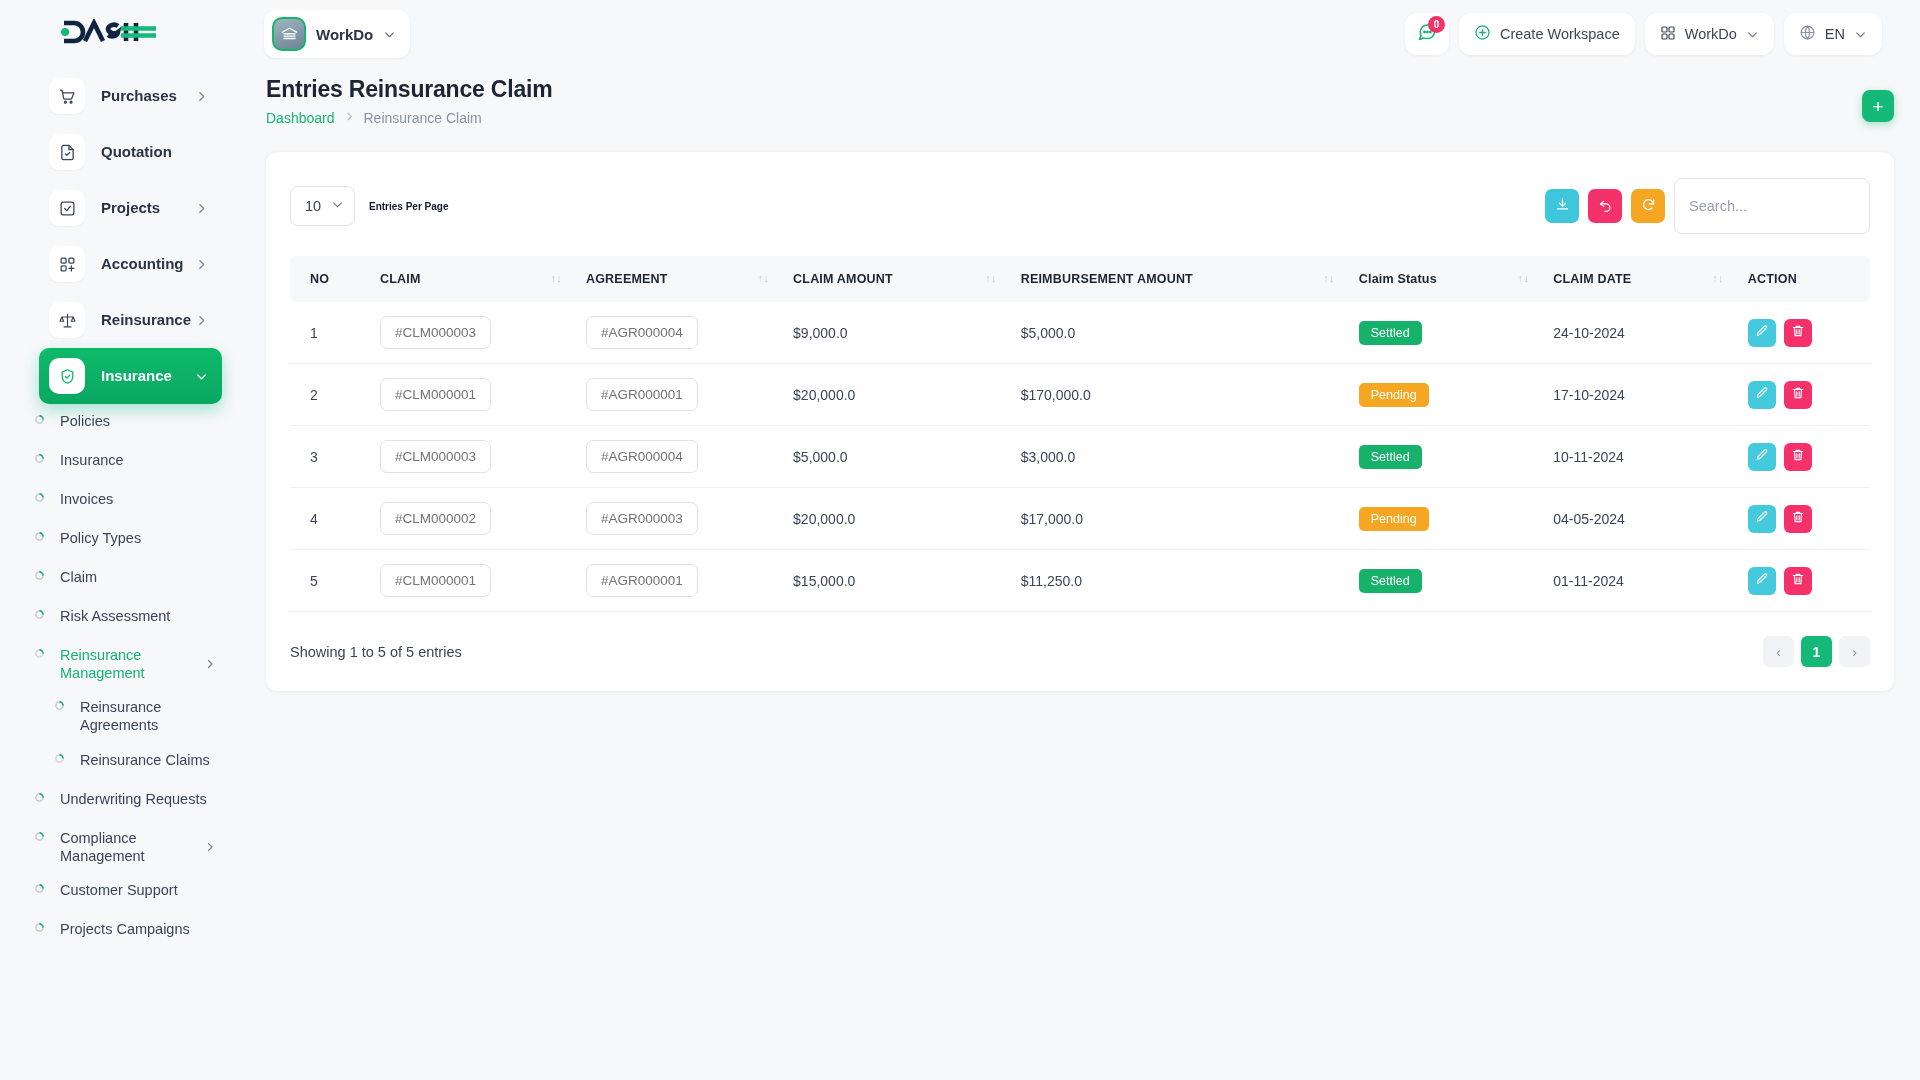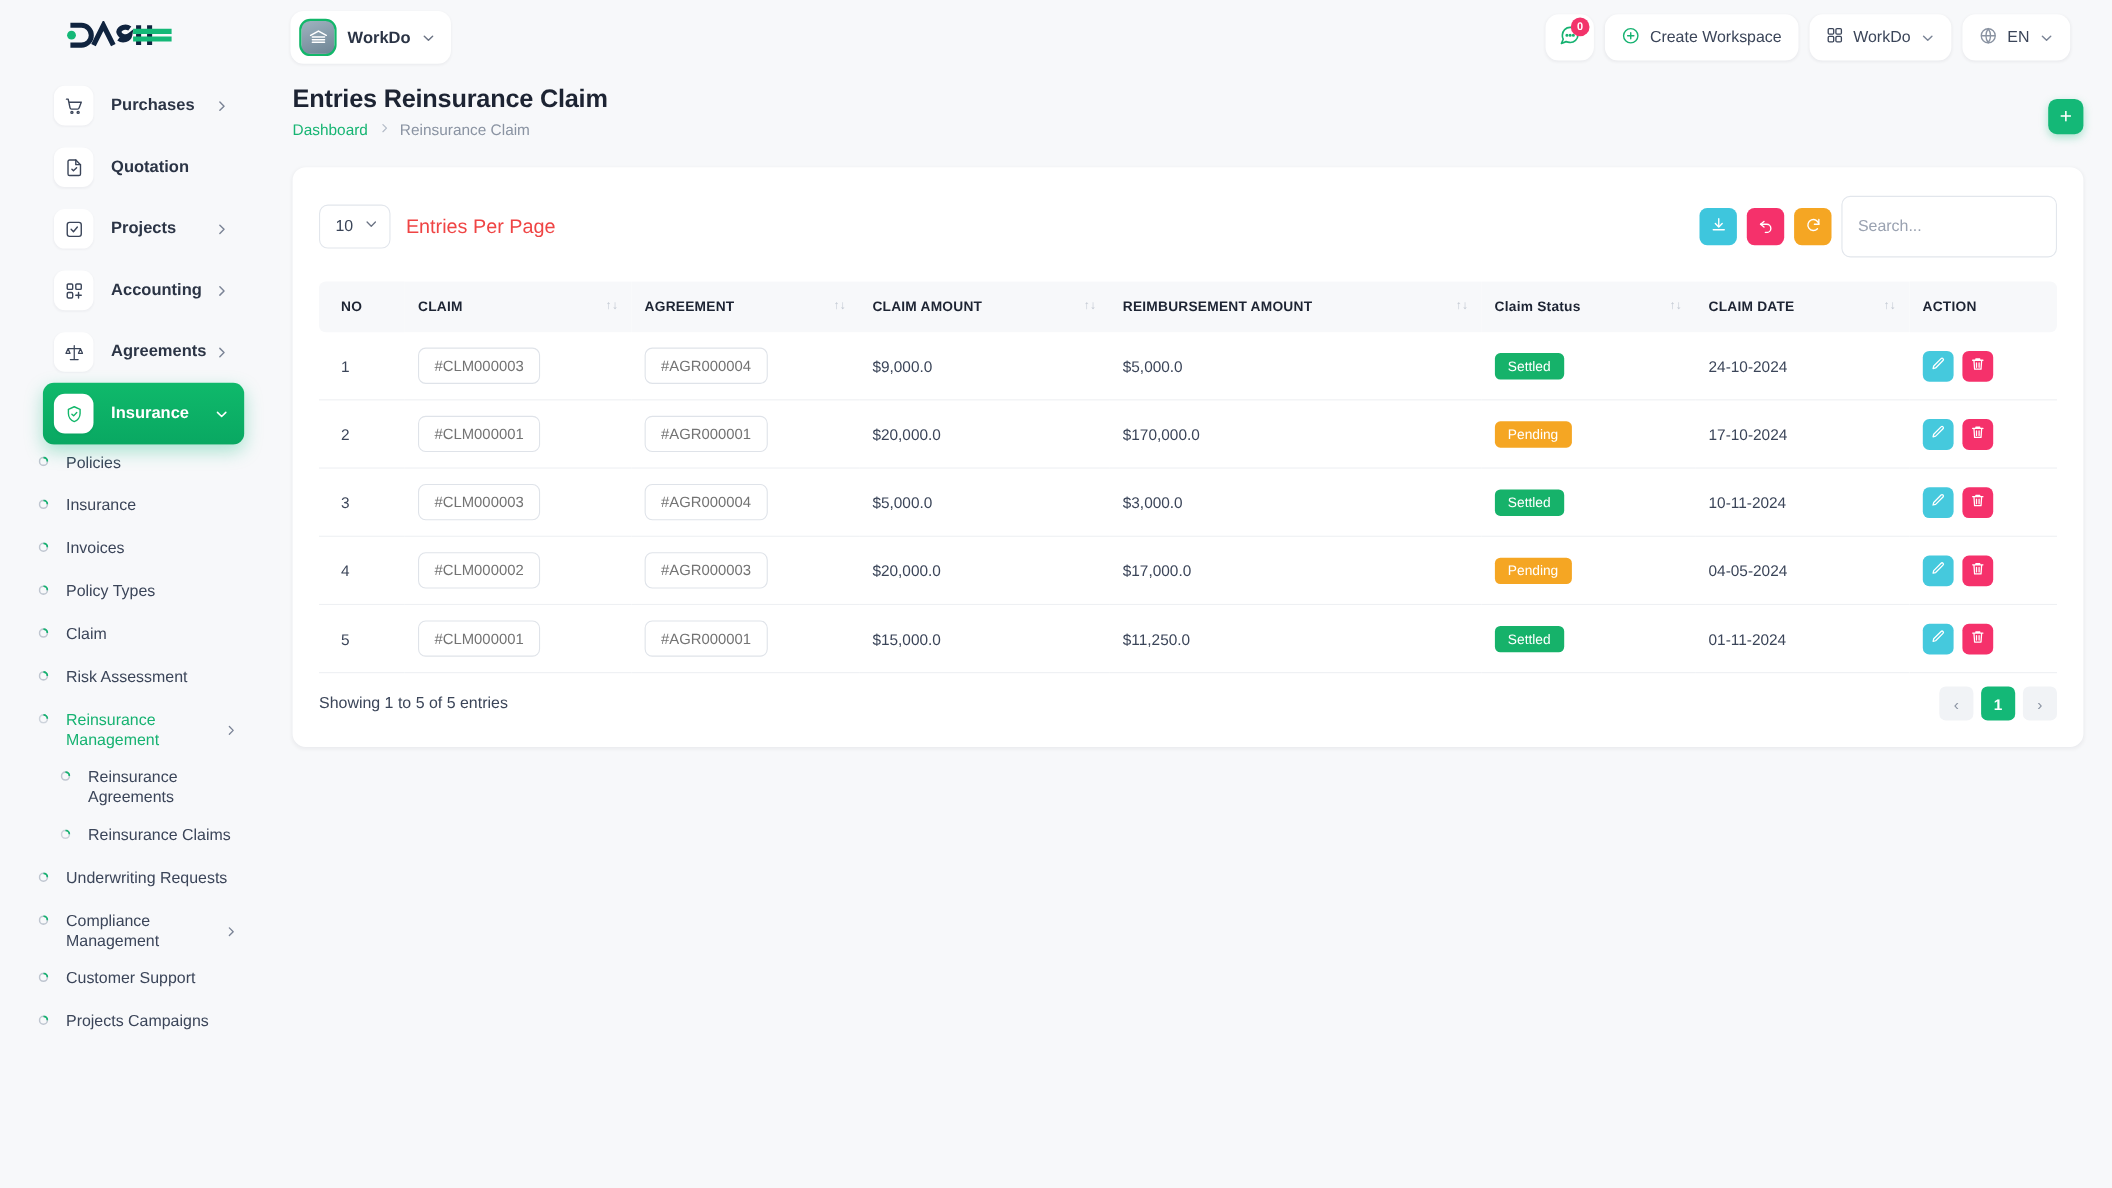"Entries Per Page" .entries-label { color: #ef4444 -> #0f172a; font-size: 18px -> 10px; font-weight: none -> bold }
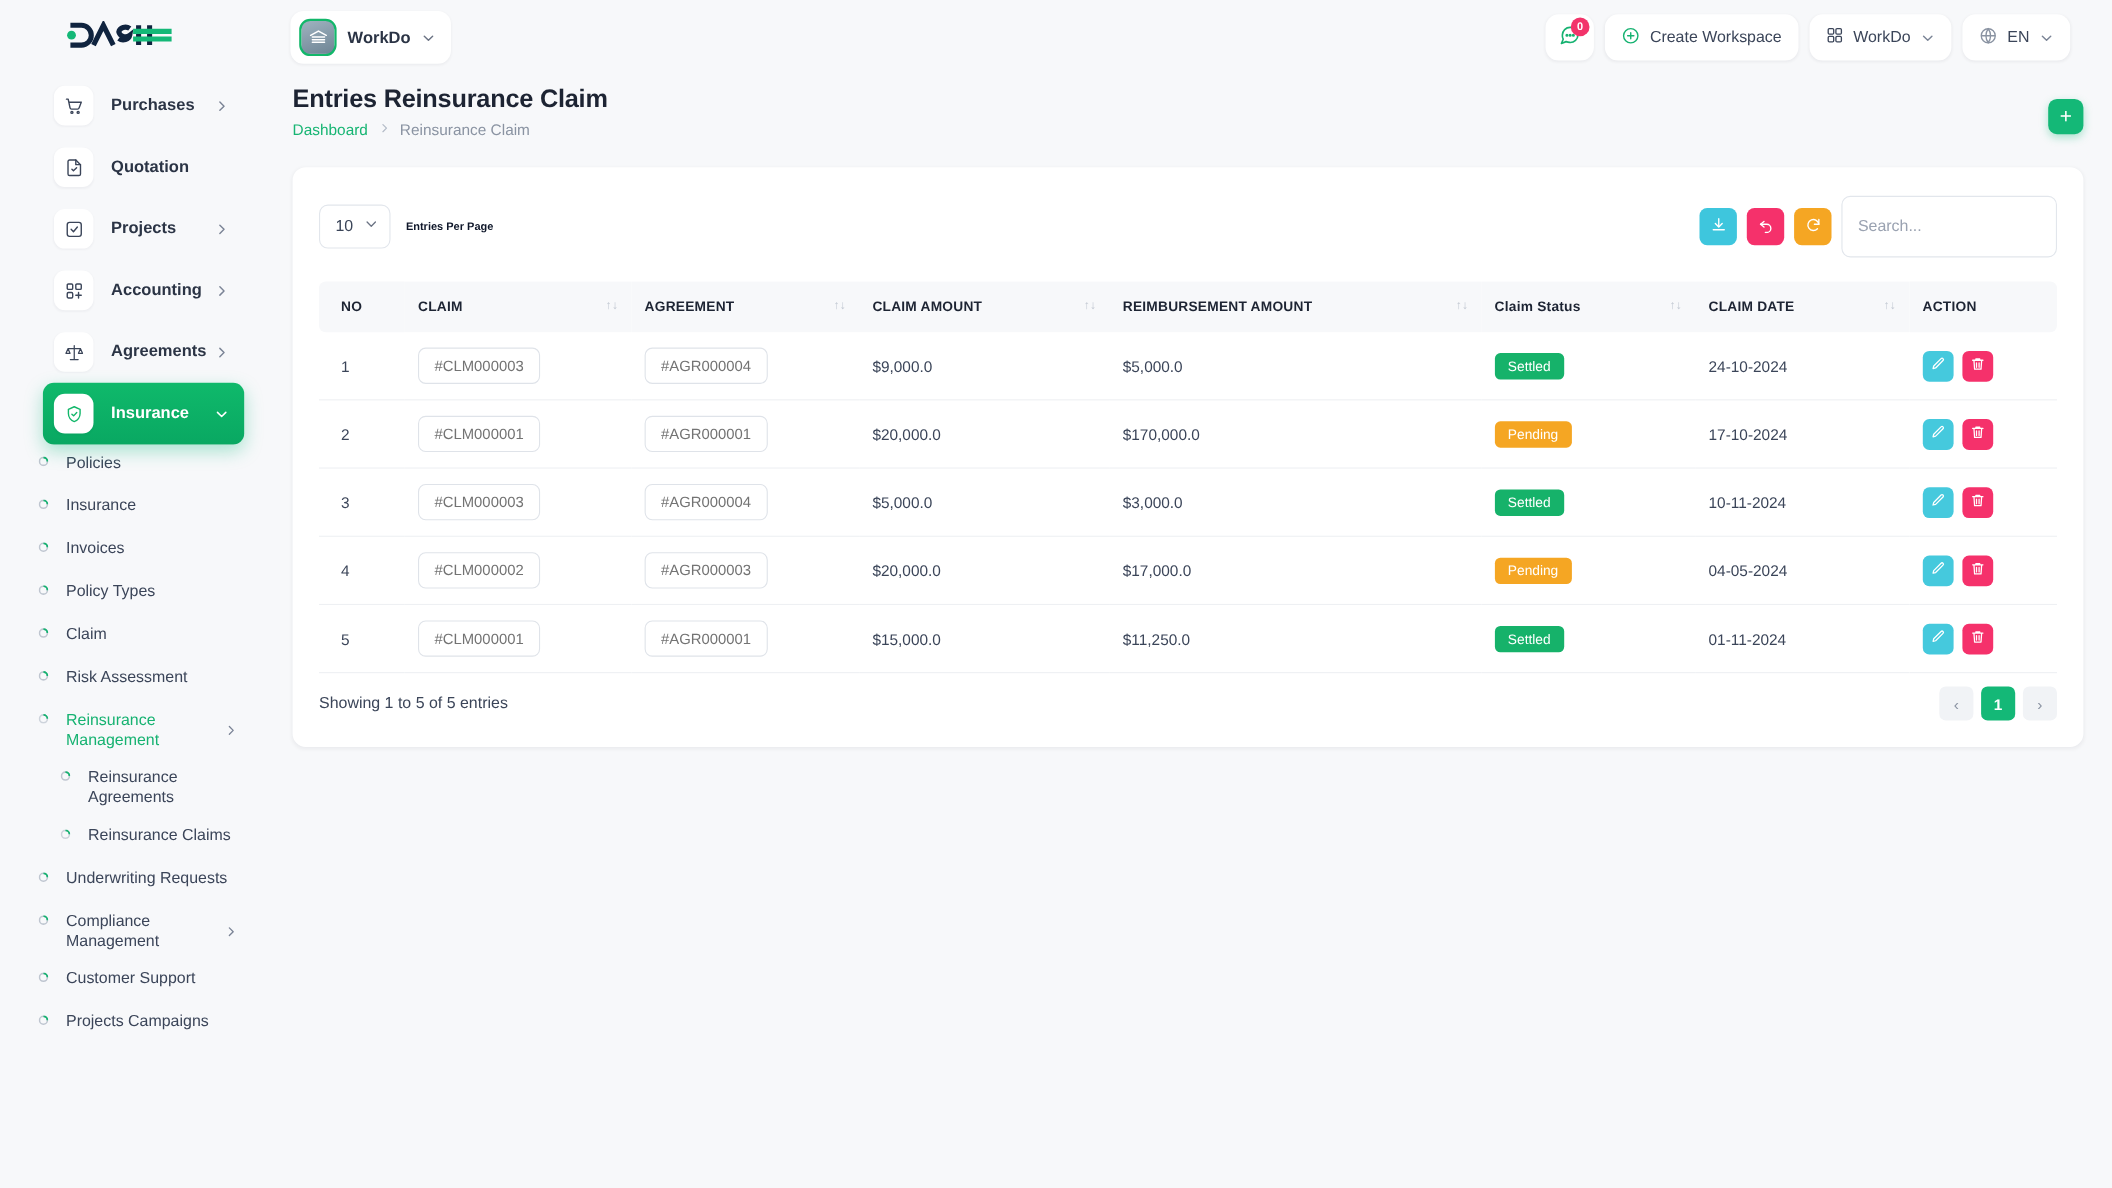"Agreements" span.label { text: Agreements -> Reinsurance }
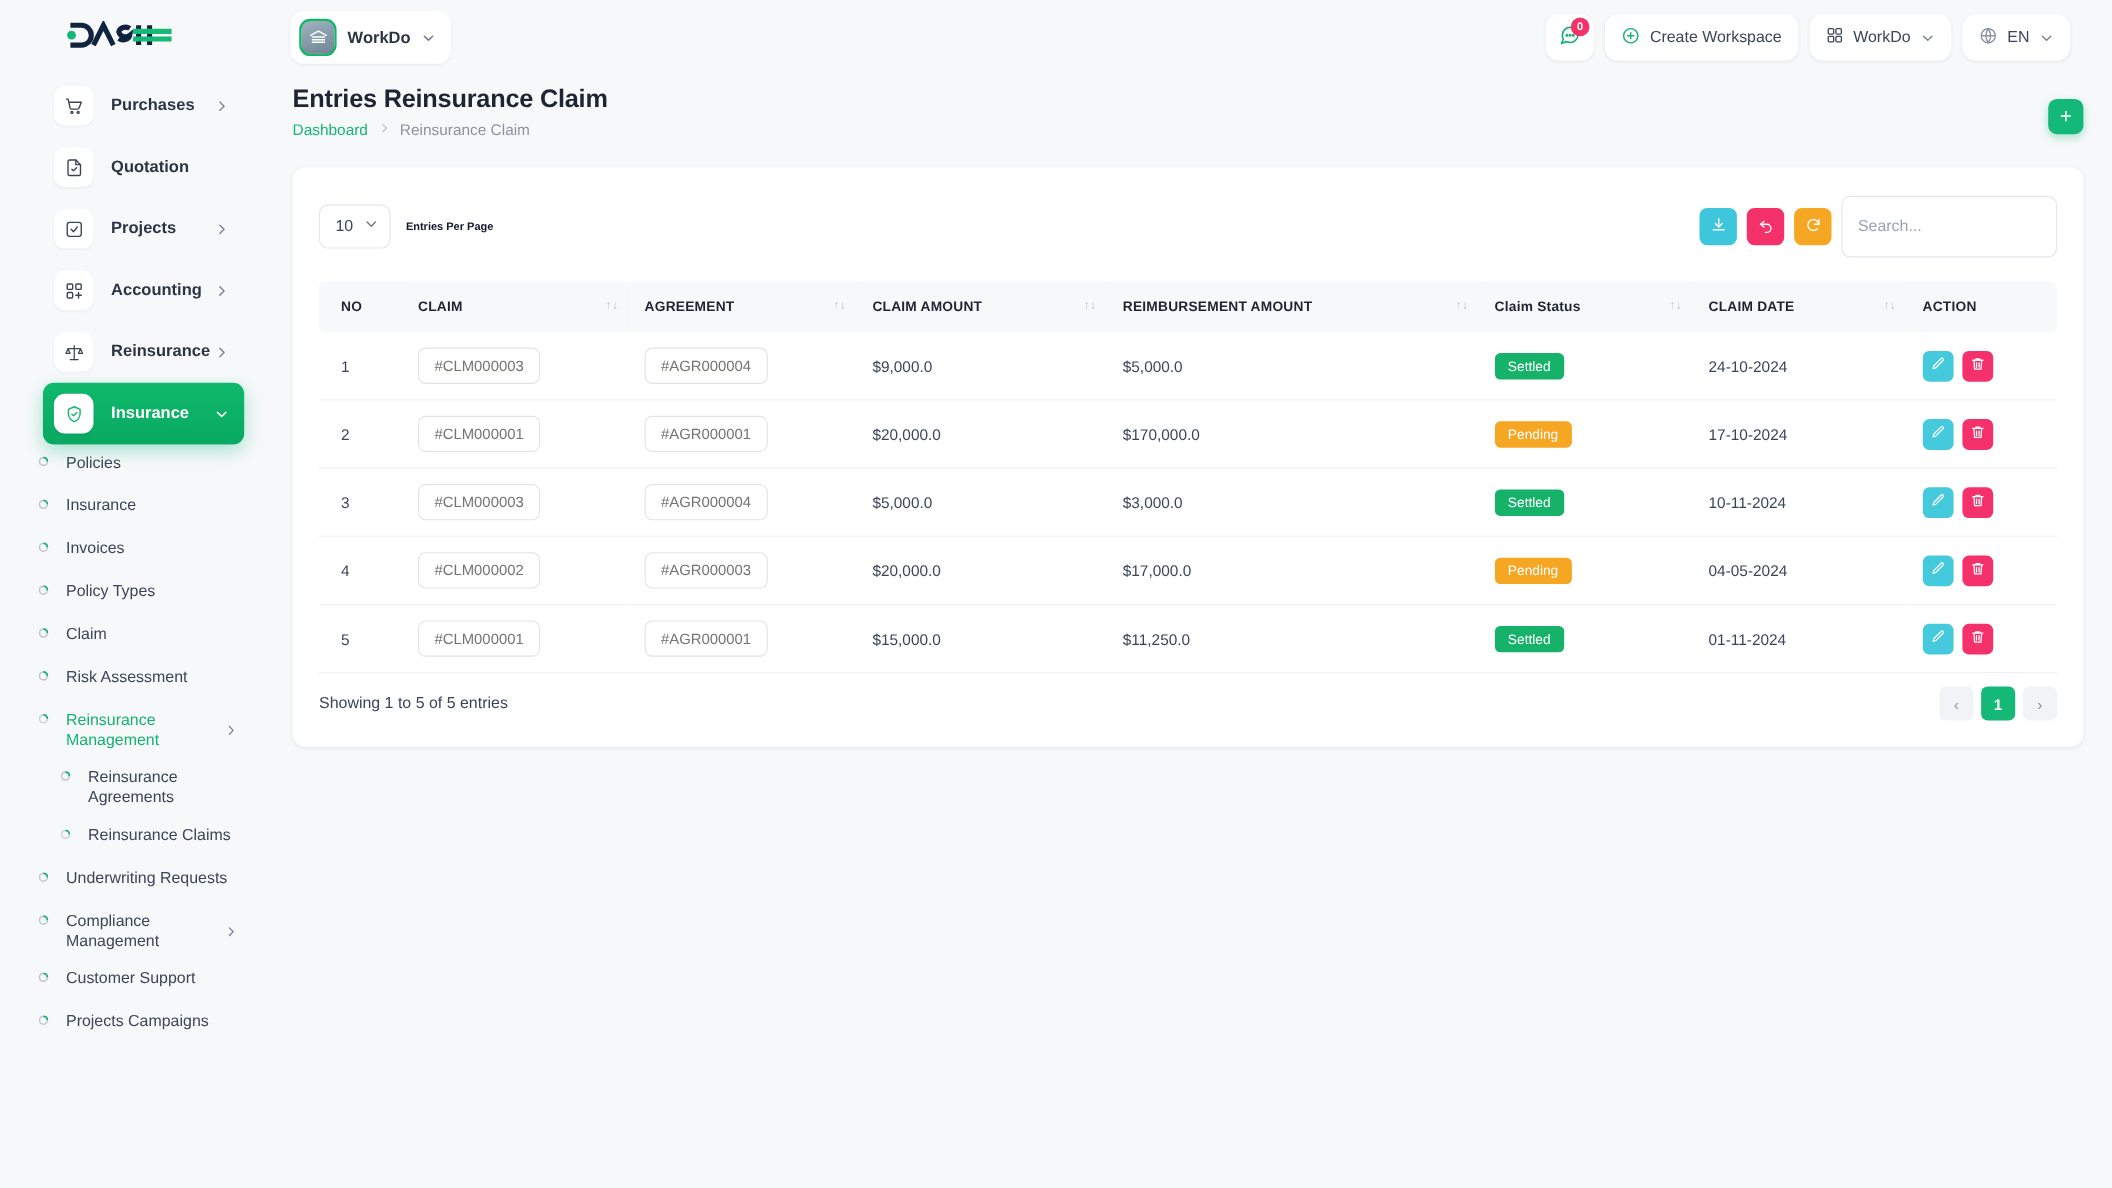"Showing 1 to 5 of" .foot { margin-top: 12px -> 24px }
